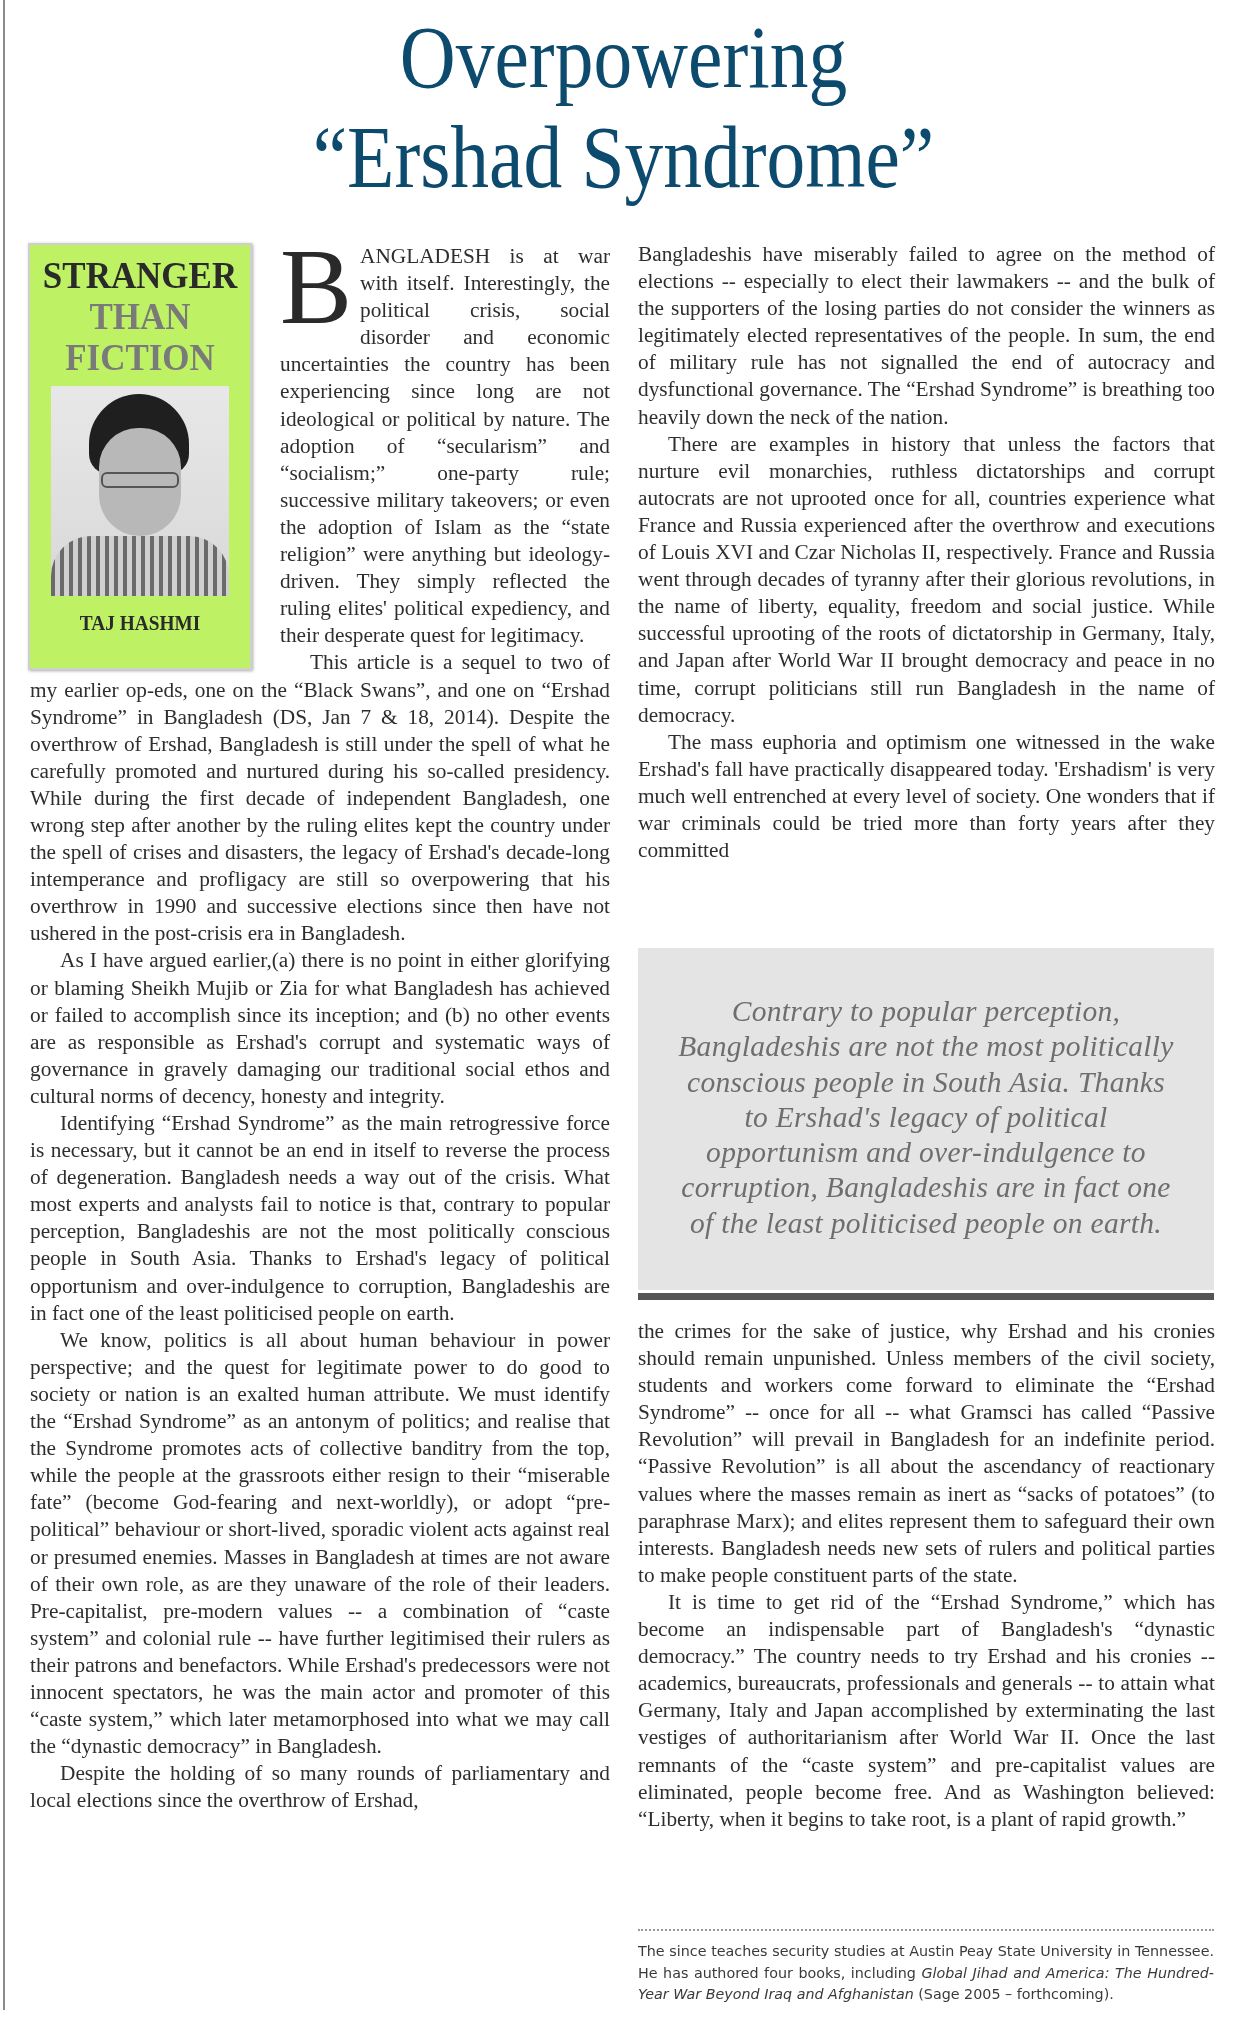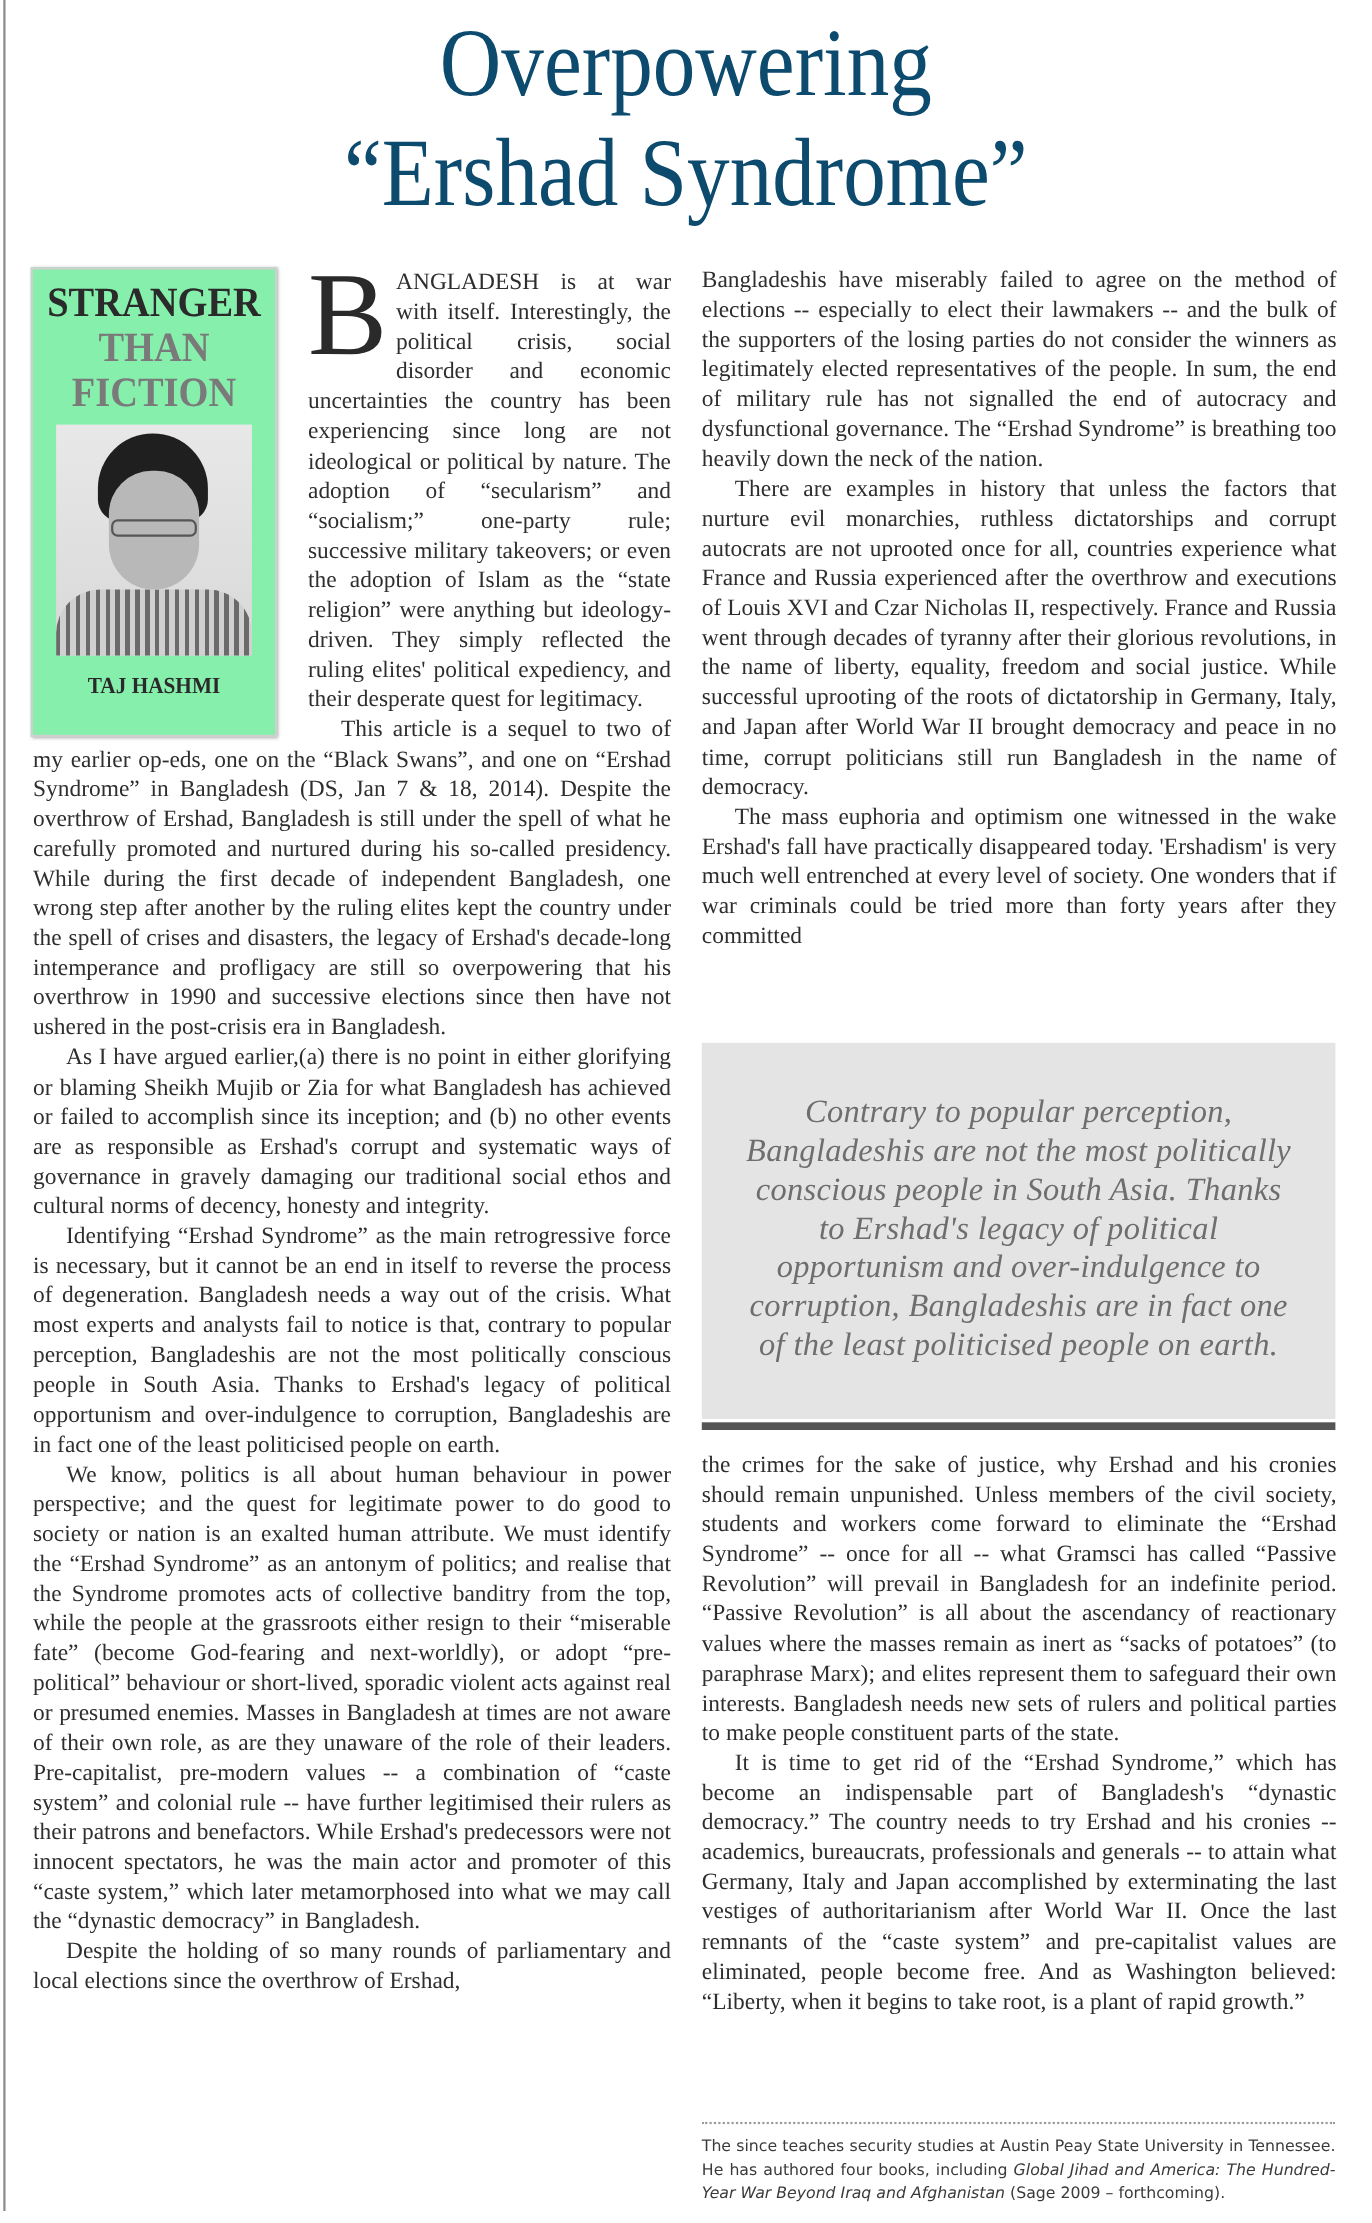"STRANGER" .author-box { background: #86efac -> #bef264 }
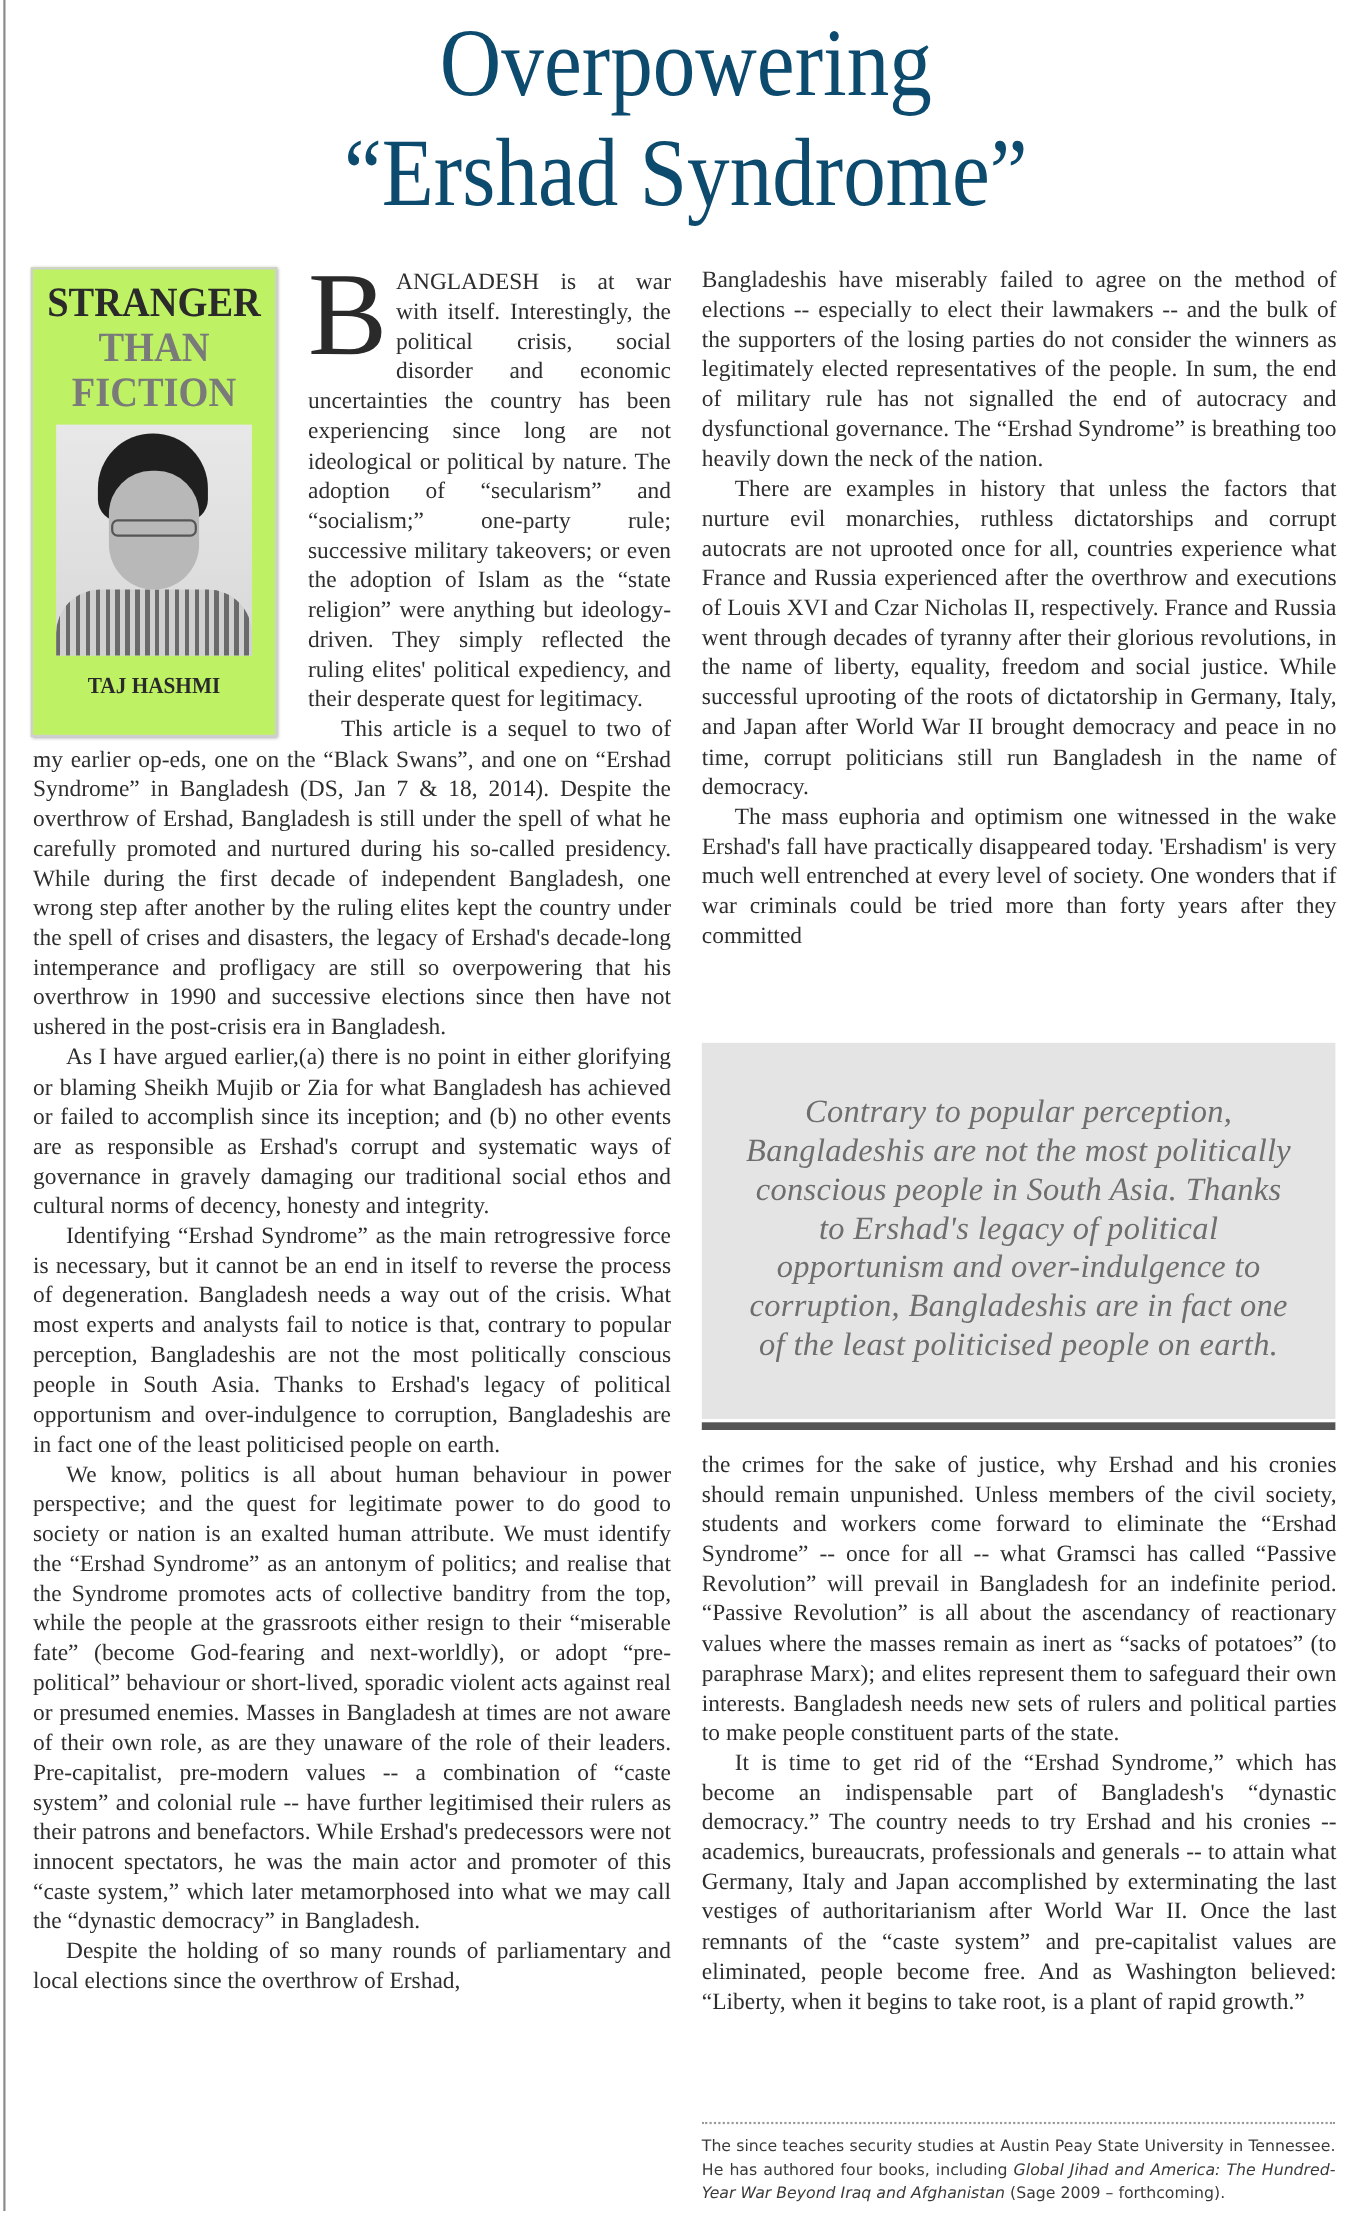"(Sage 2009 – forthcoming)." span { text: 2009 -> 2005 }
